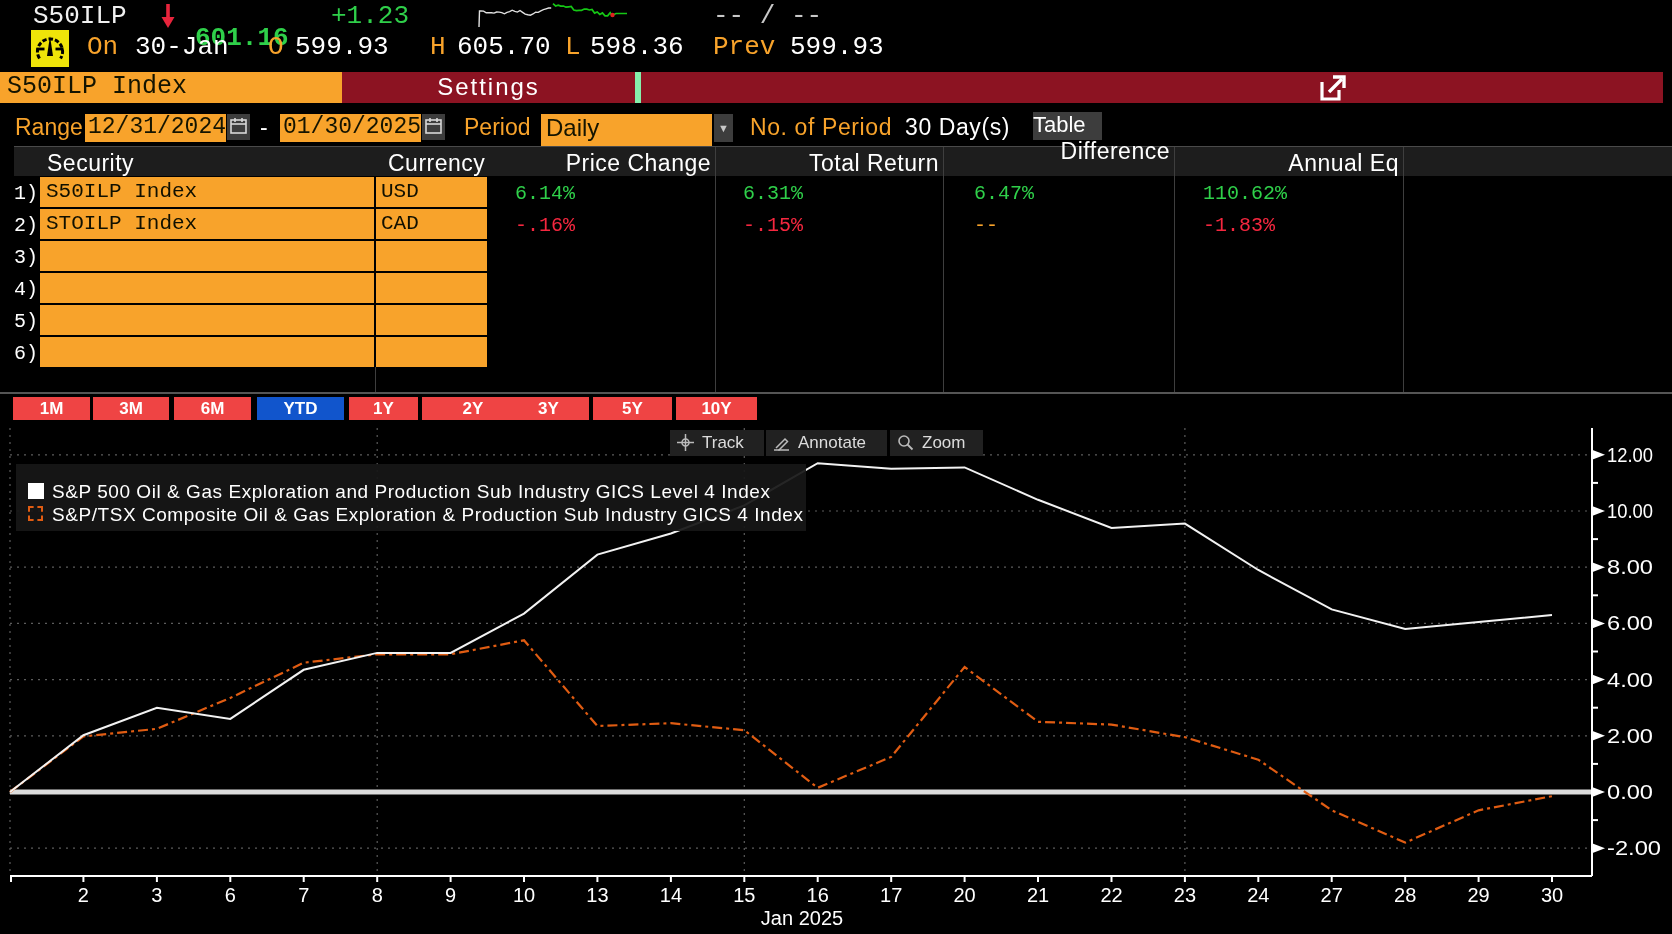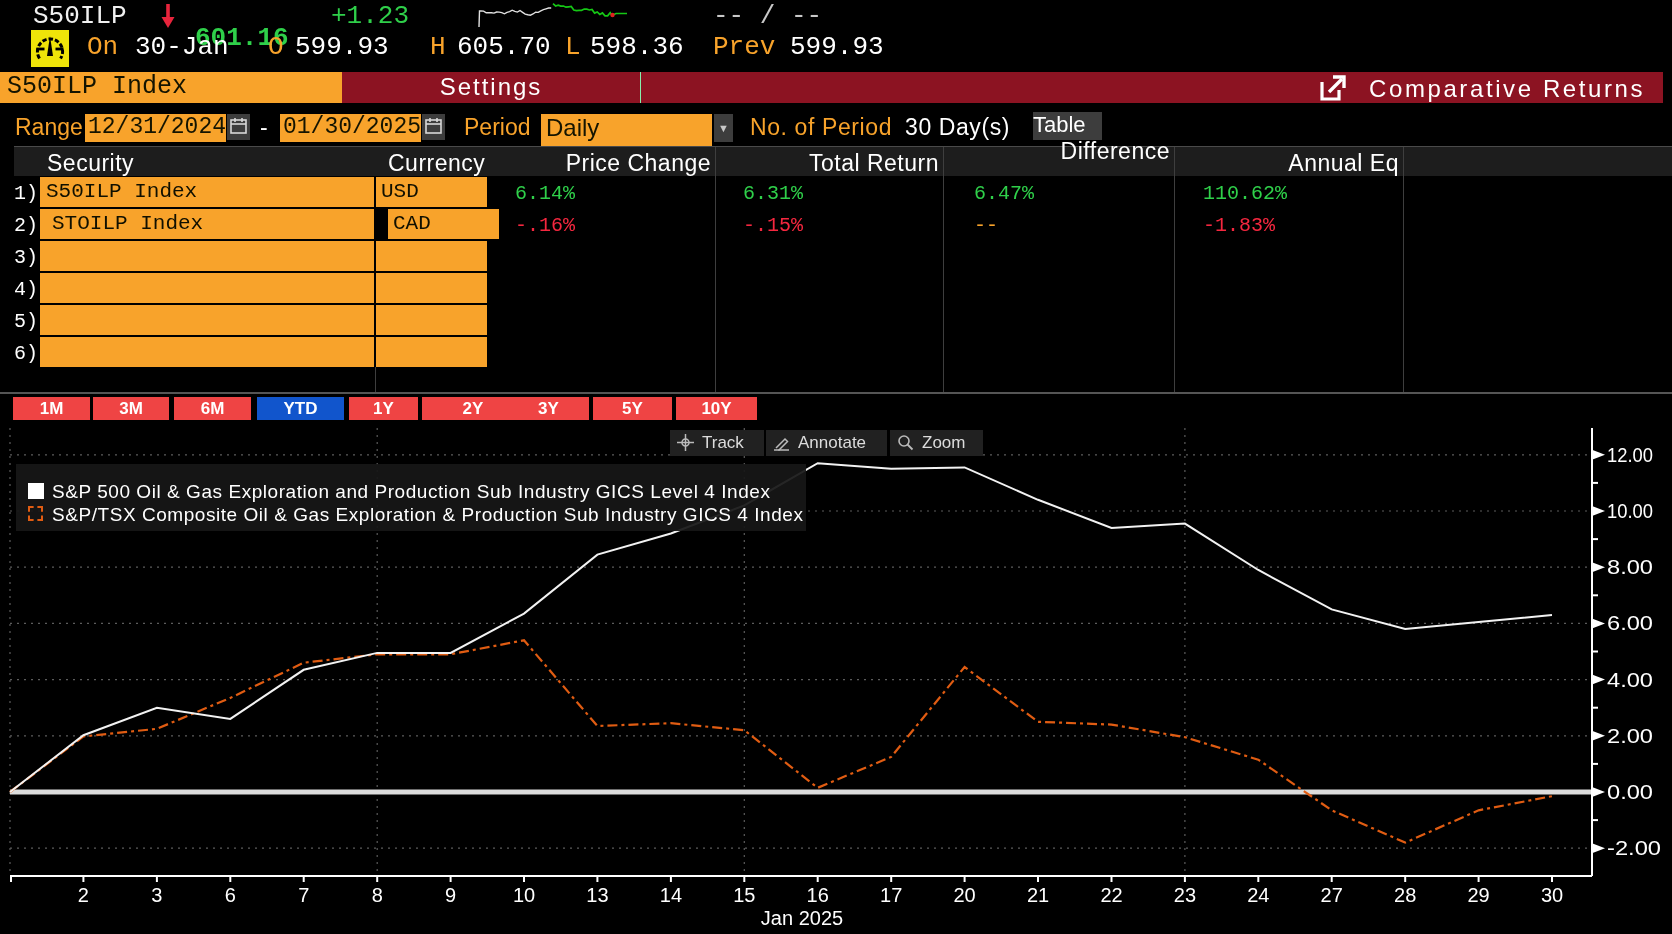"Settings" div.abs { border-right: 1px solid #86efac -> 6px solid #86efac }
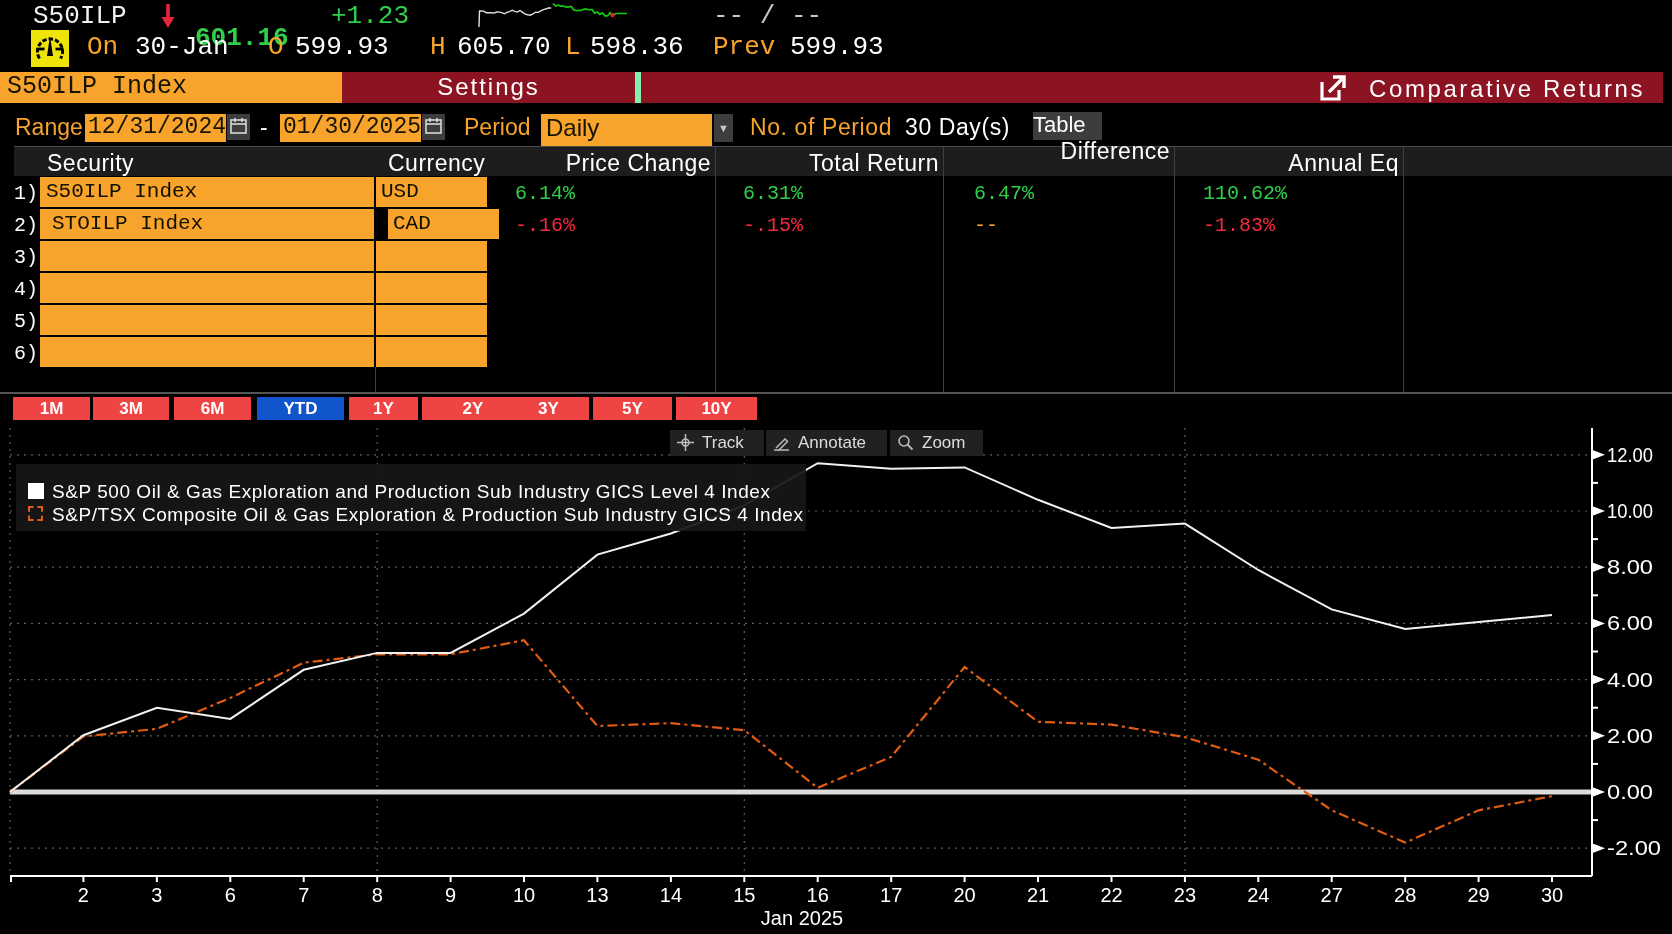"Comparative Returns" span.abs { html: <span>Comparative Returns</span> -> none }
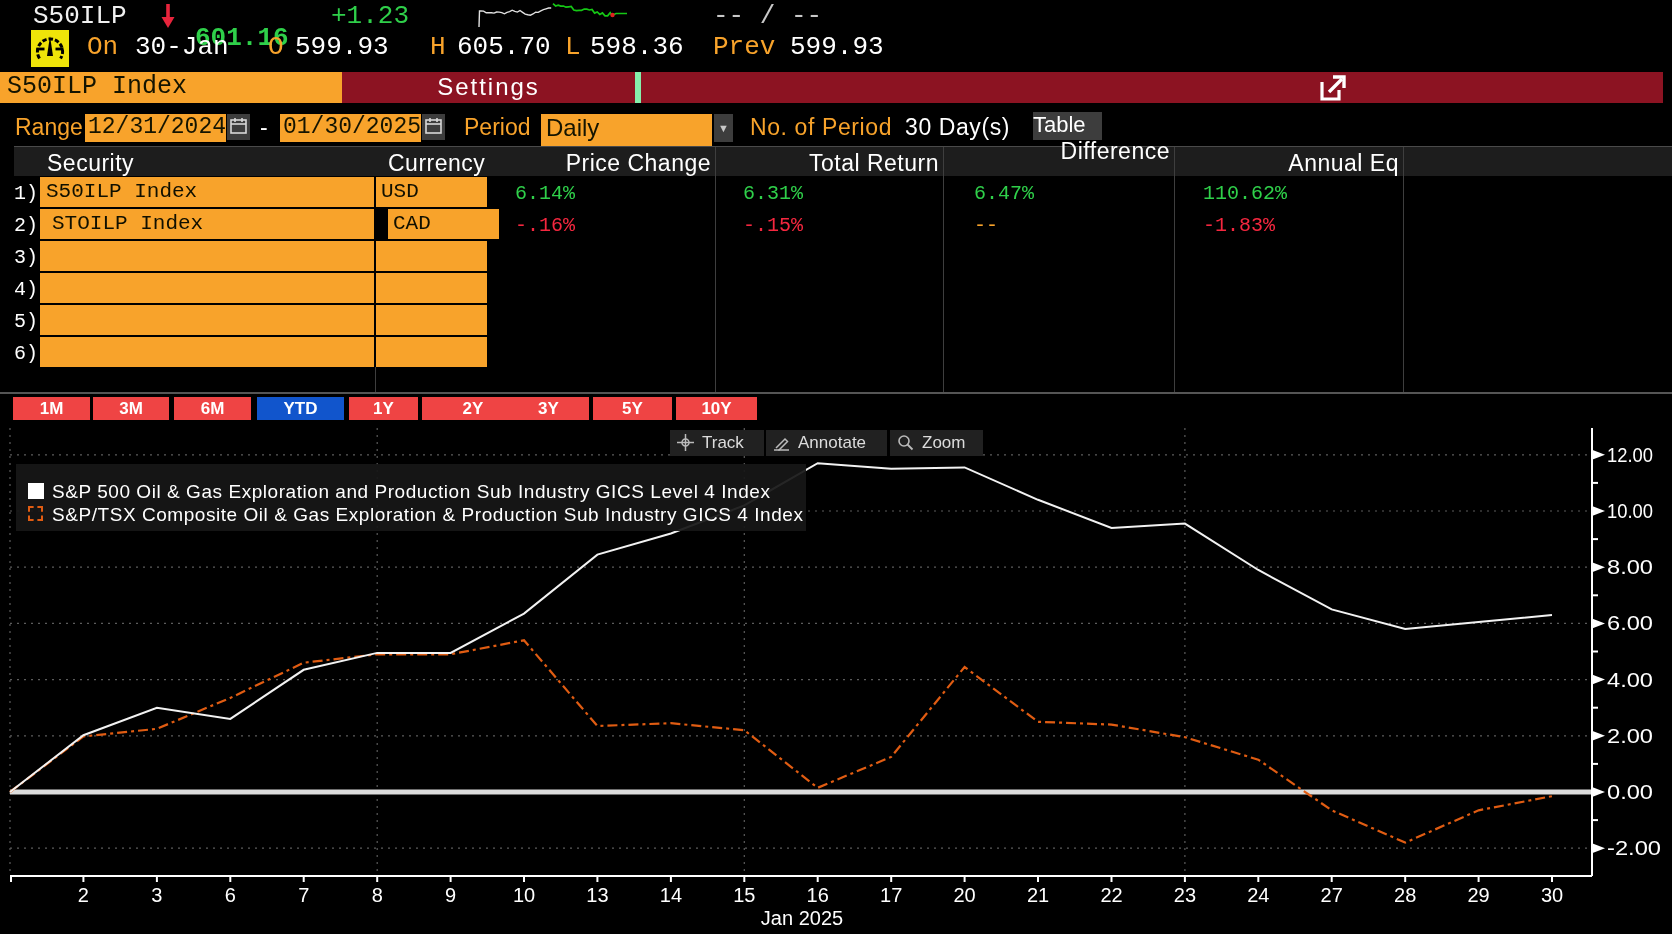"STOILP Index" div.ocell { padding-left: 12px -> 6px }
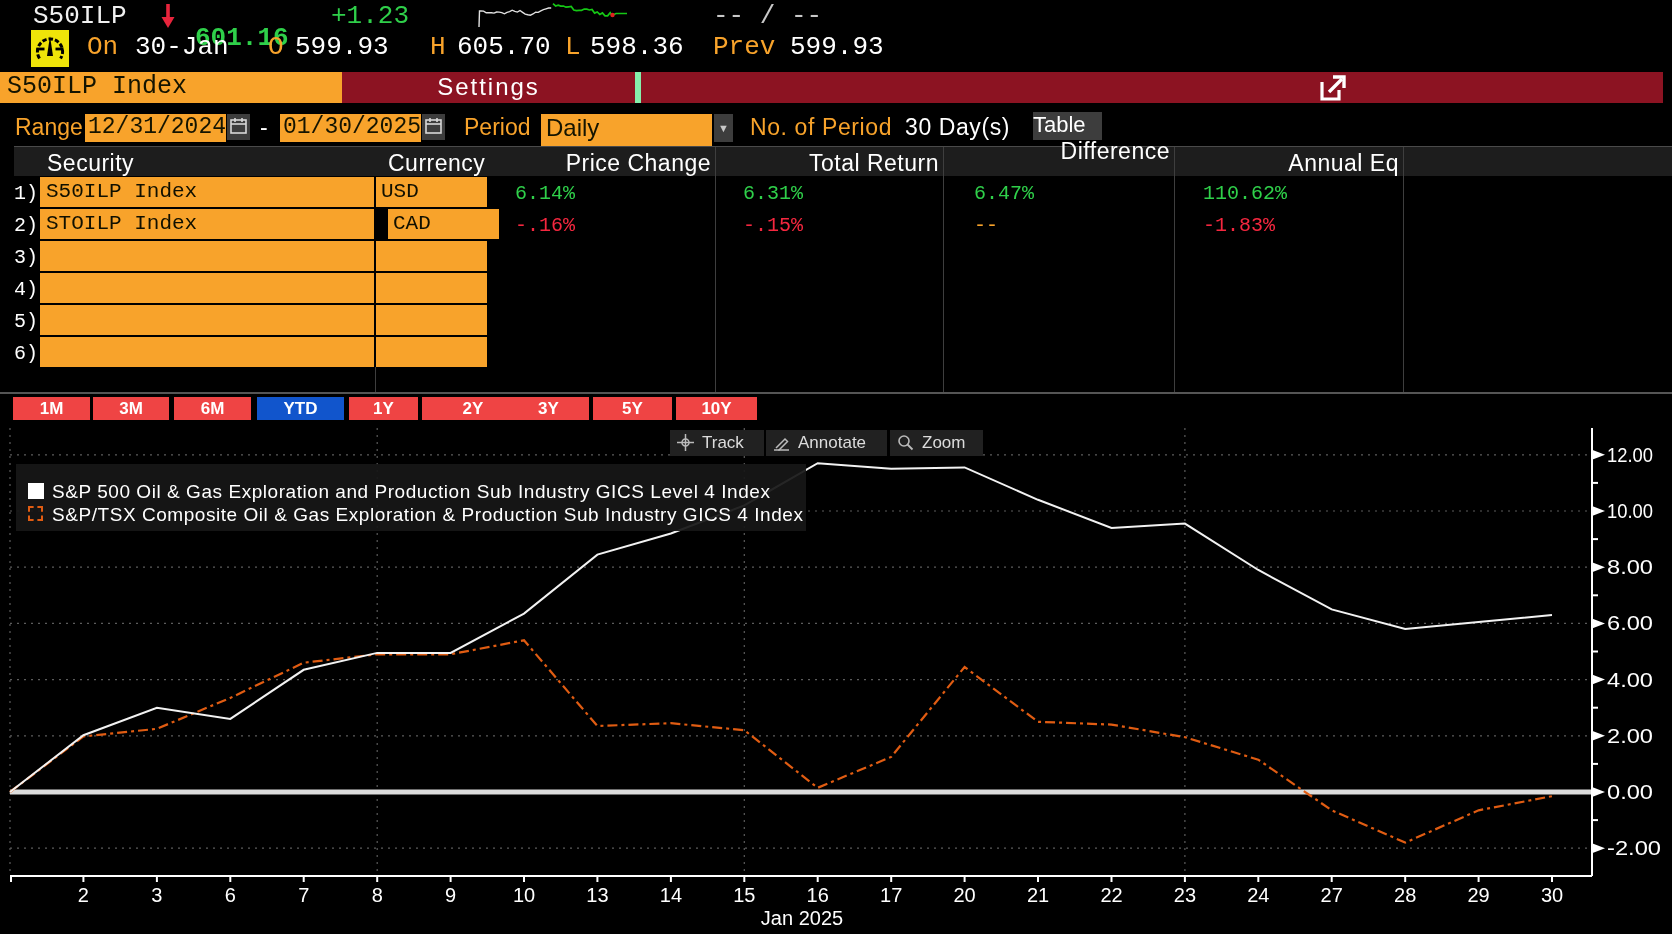"CAD" div.ocell { margin-left: 12px -> none }
